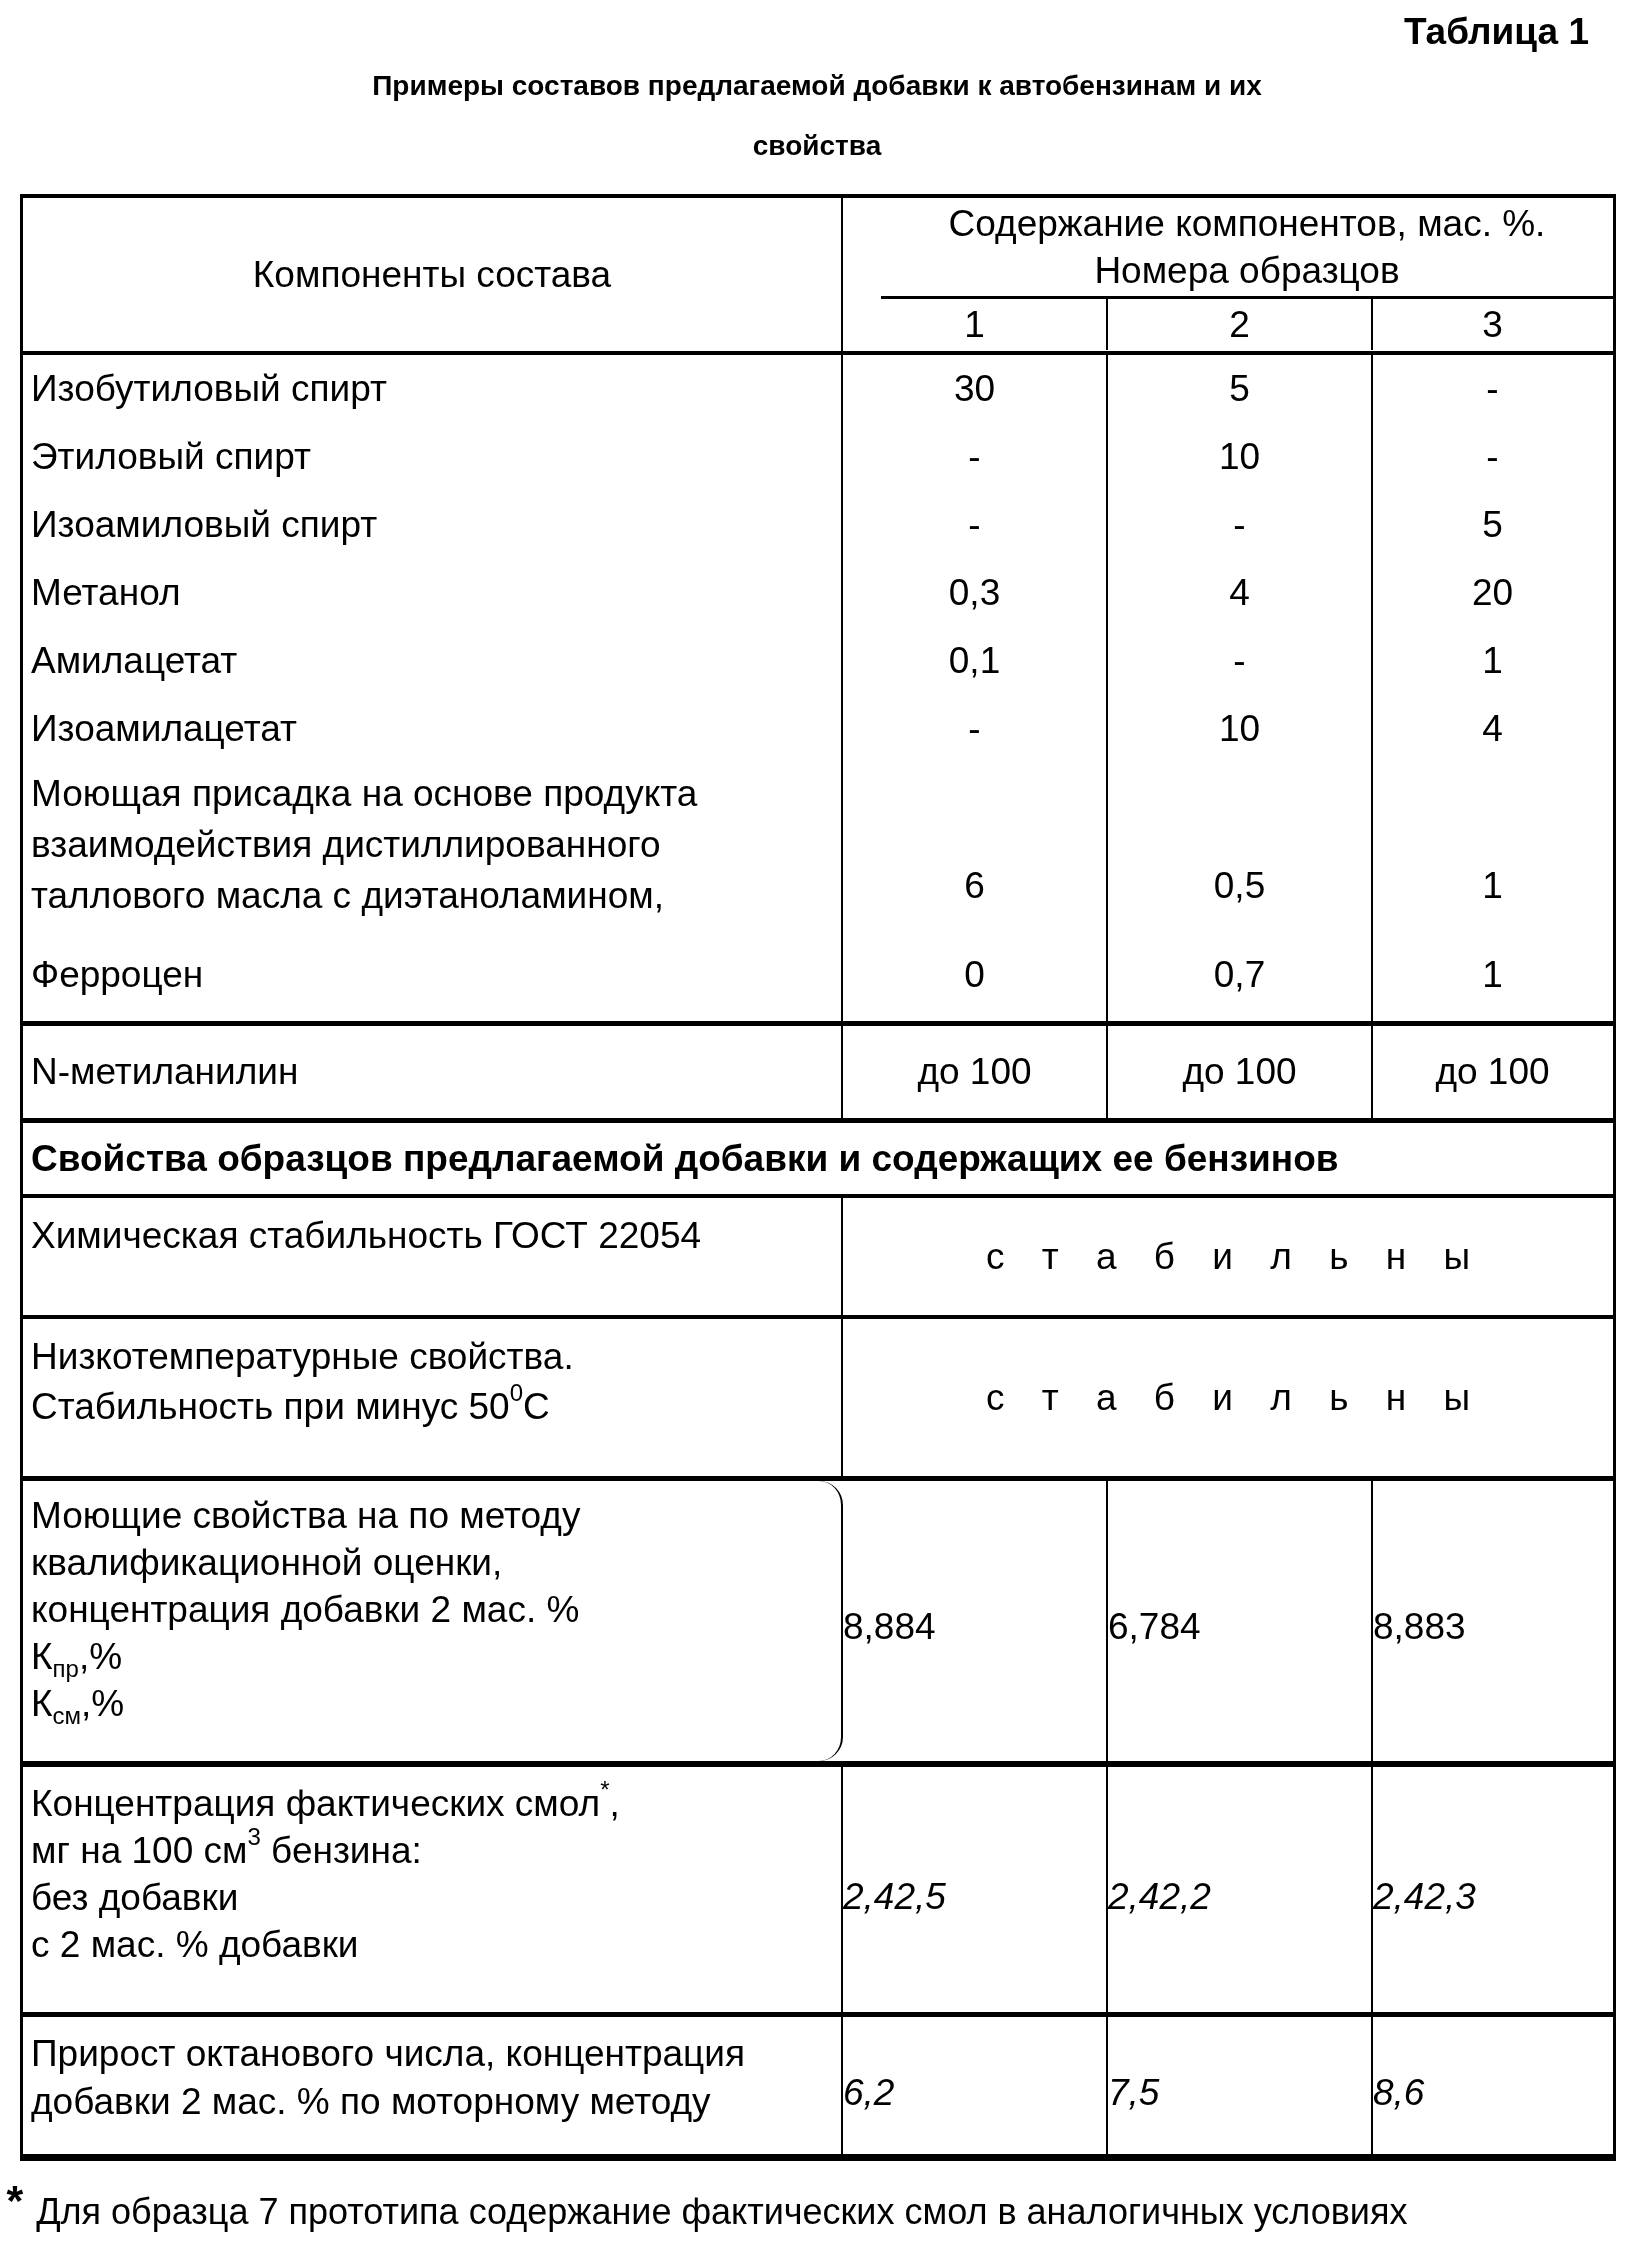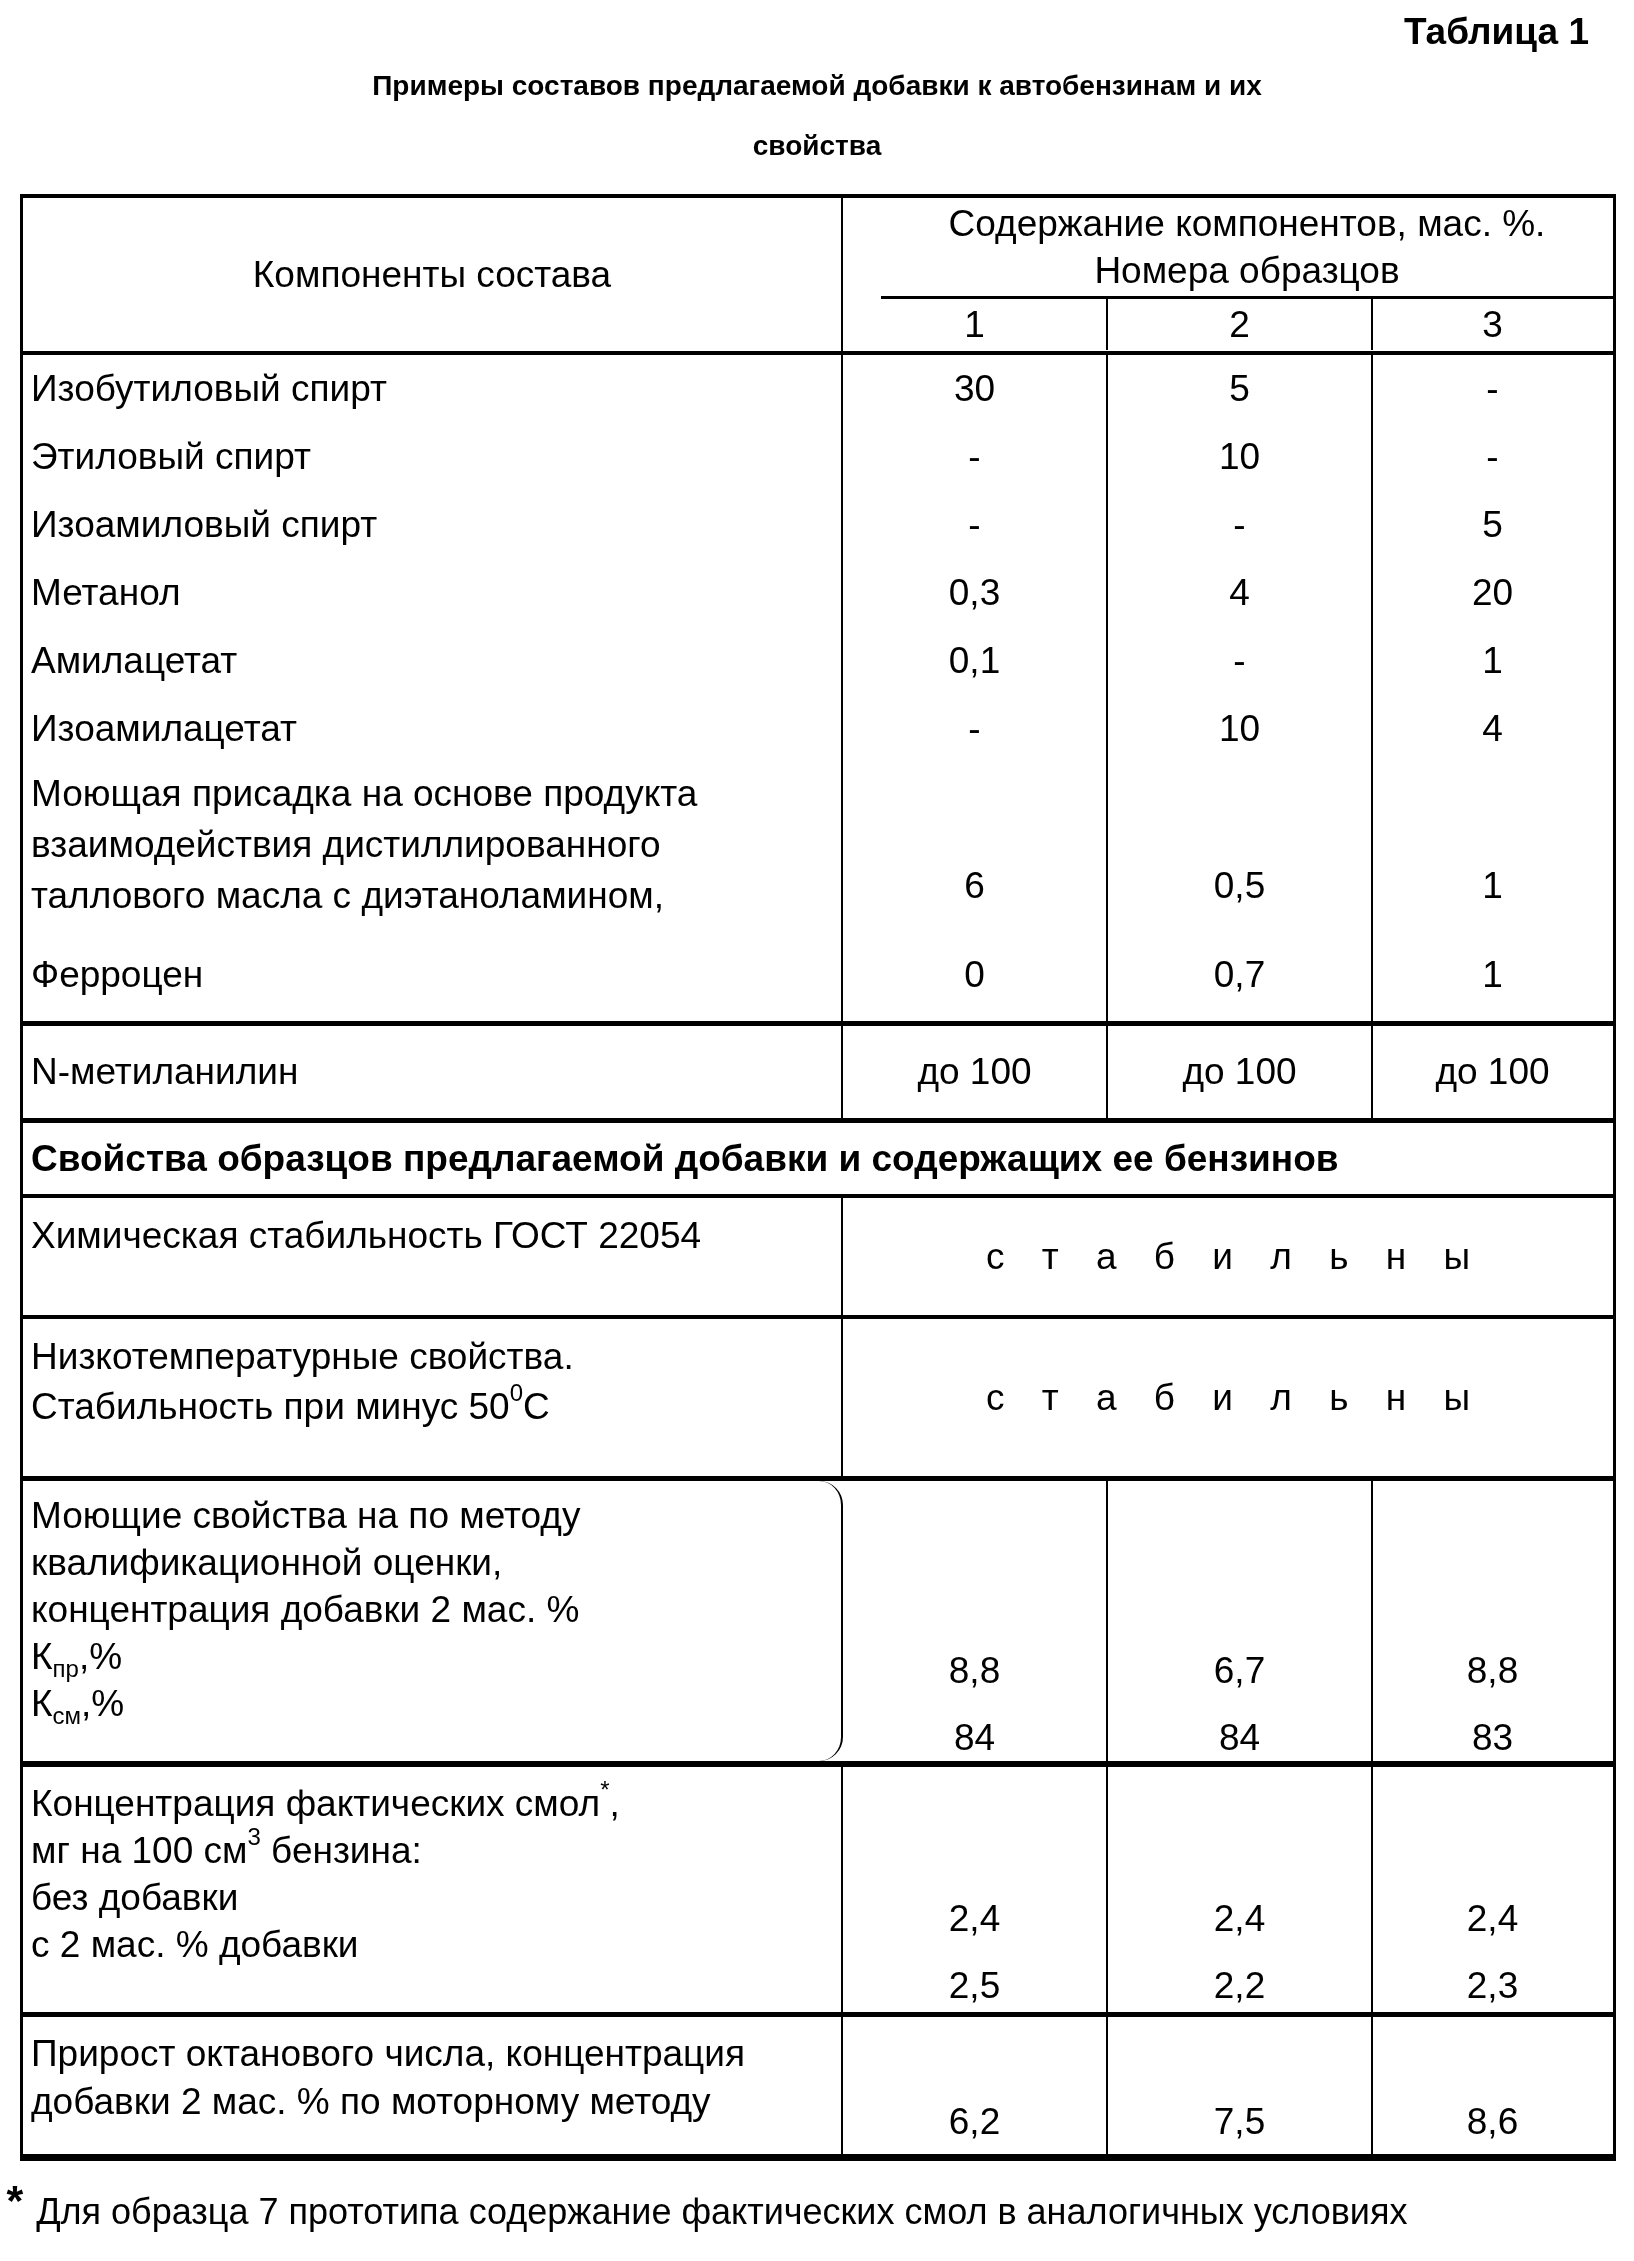"8,8" .vcol { flex-direction: column -> row; gap: 20px -> none }
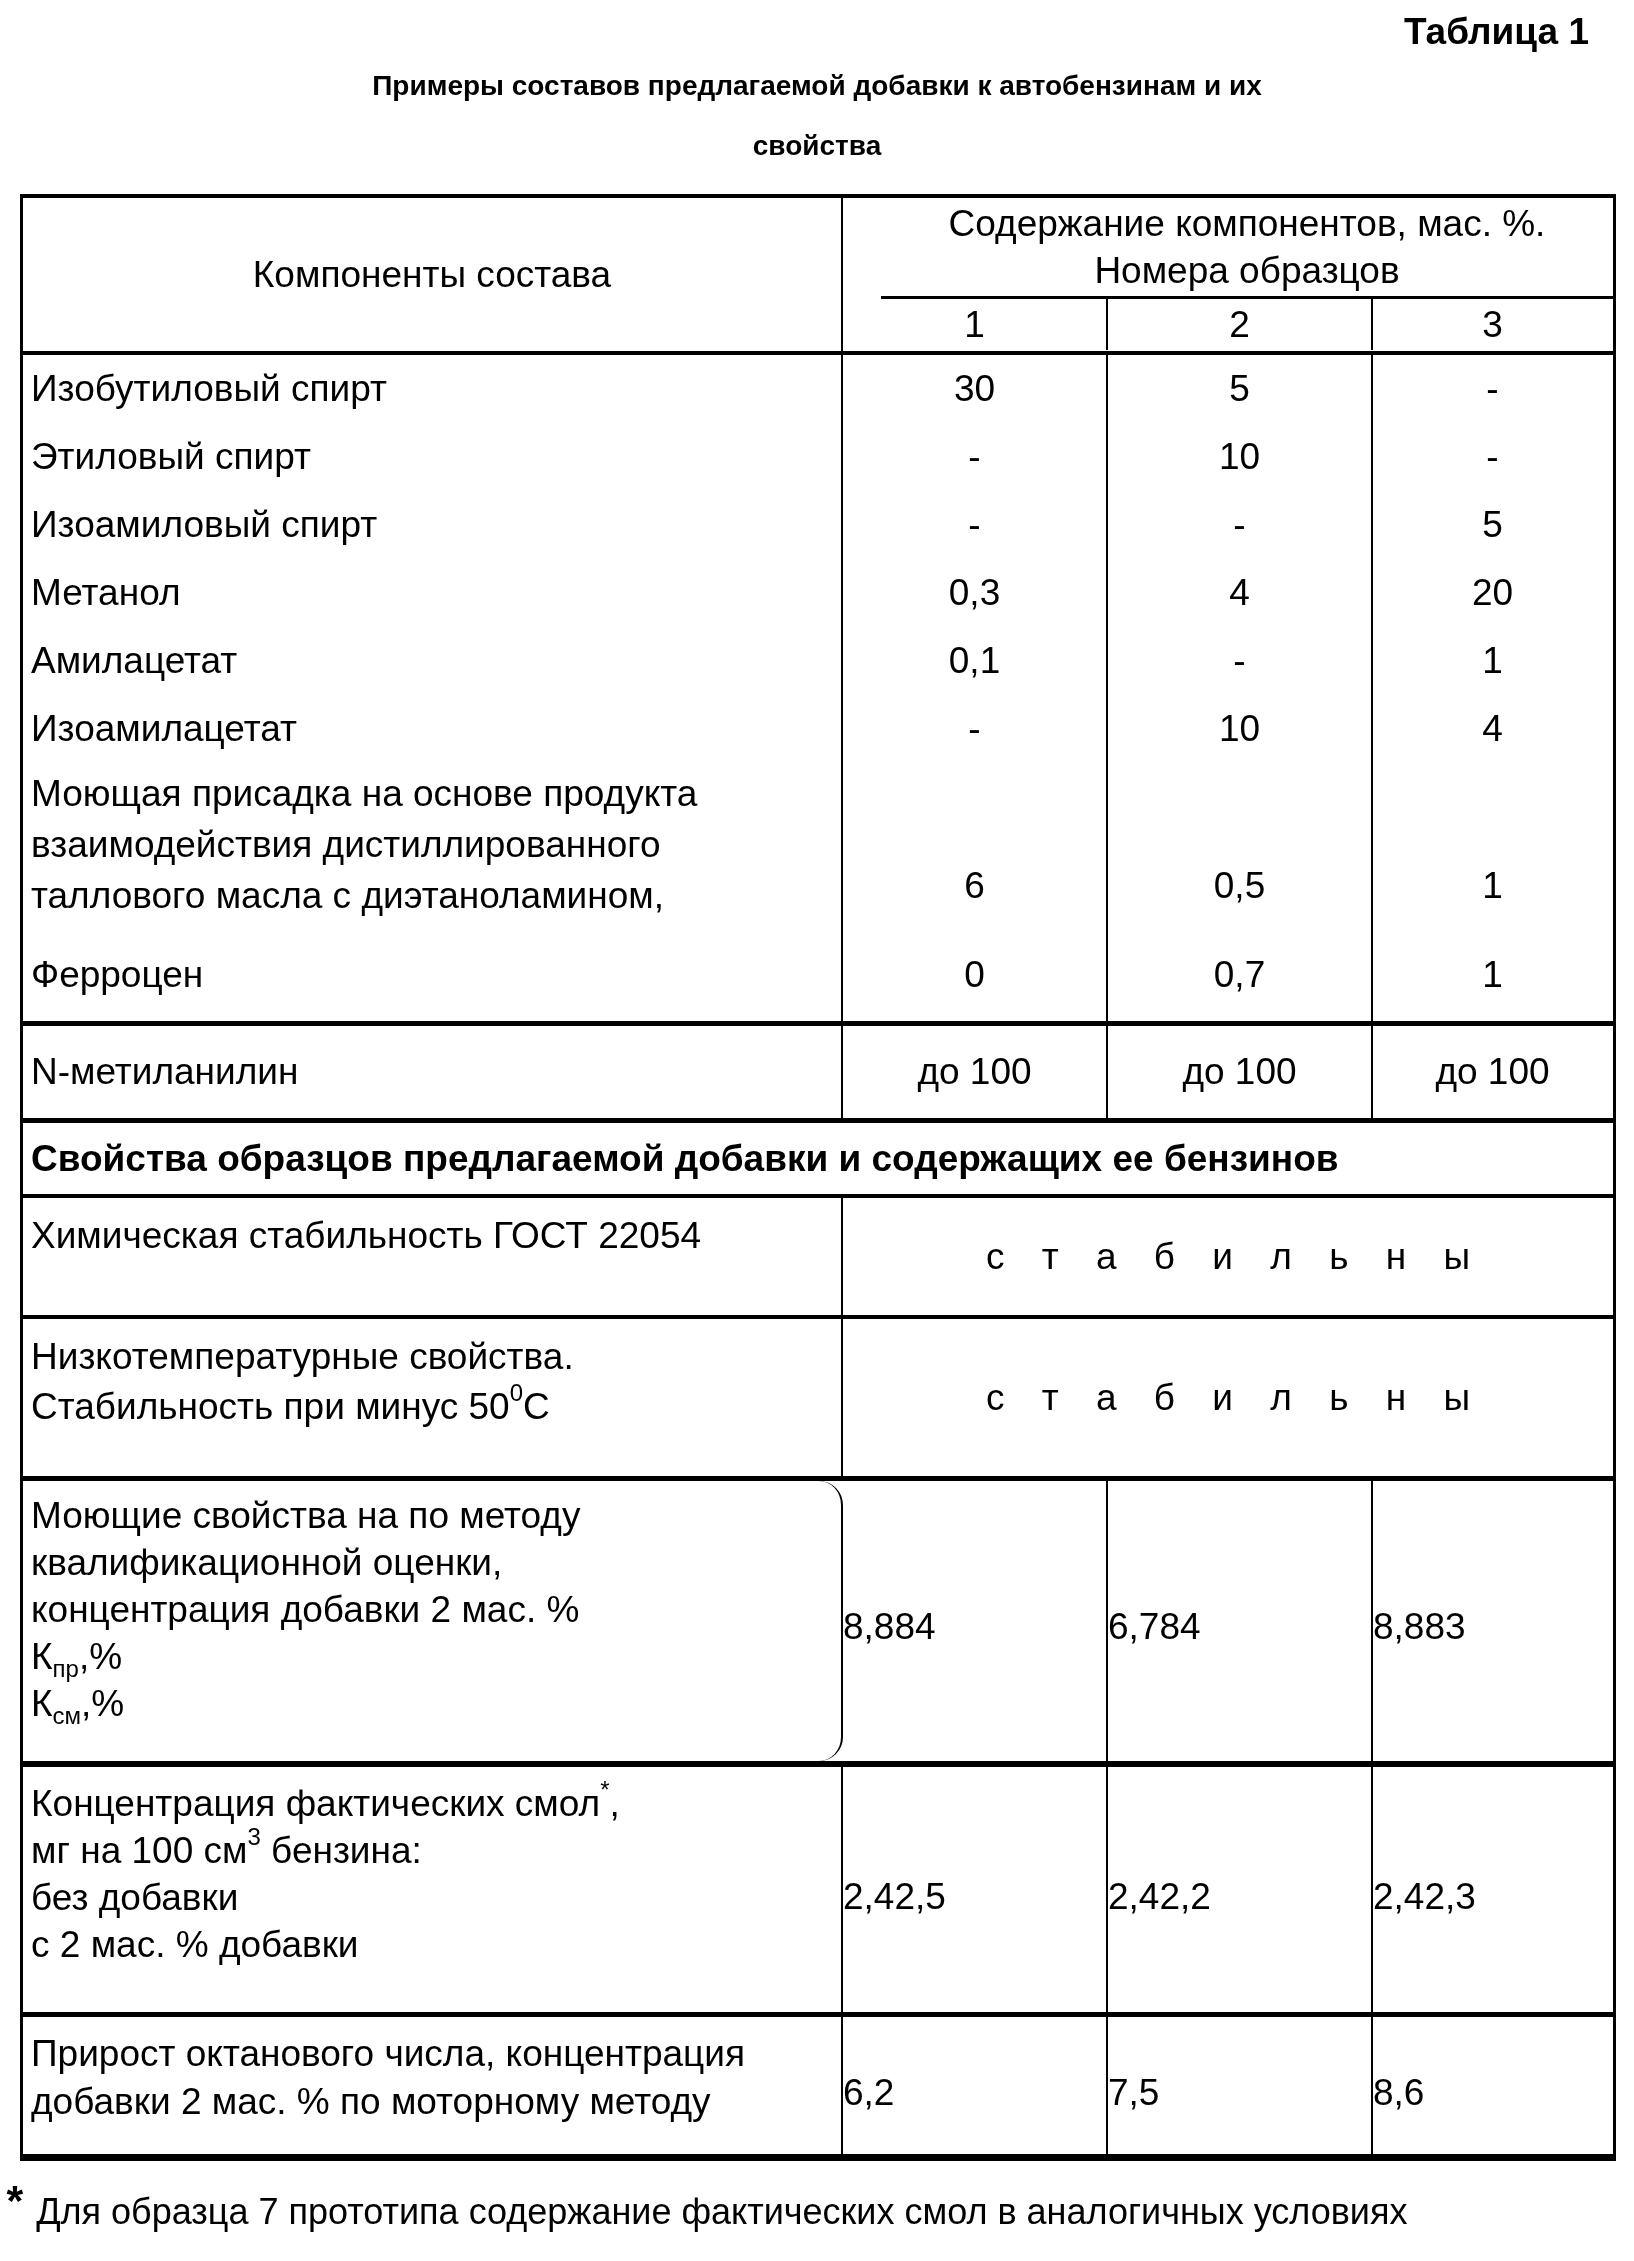"2,4" .vcol.pt16 { font-style: none -> italic }
